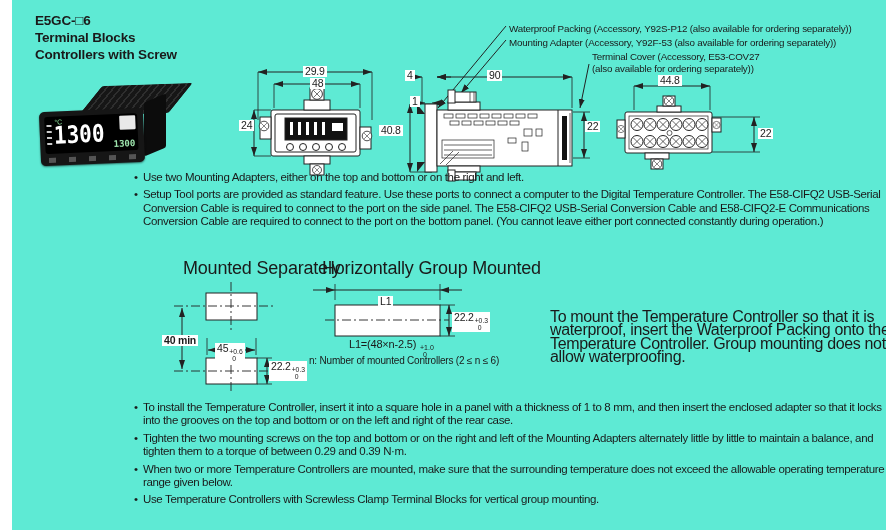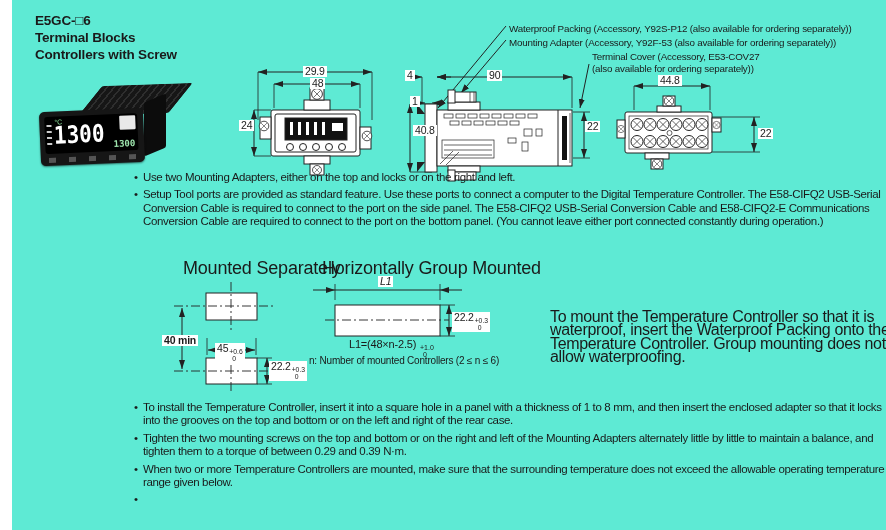"40.8" div.dim-label { left: 401px -> 367px }
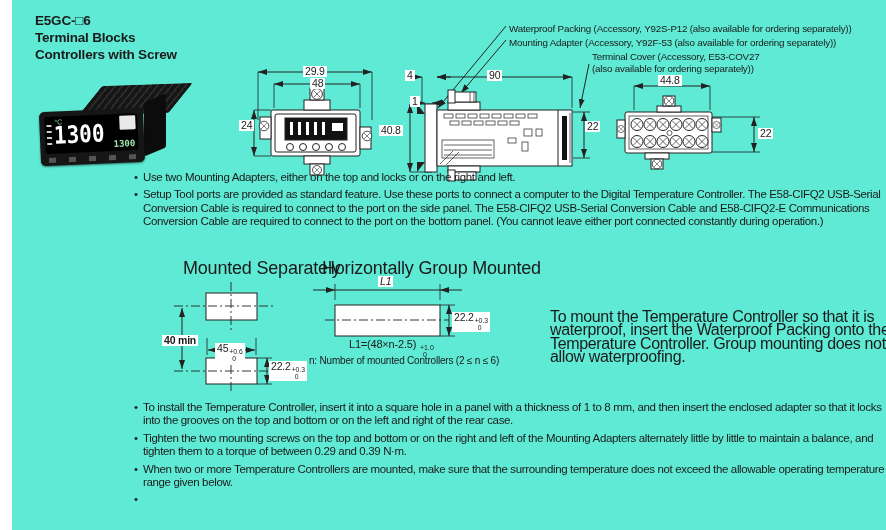"Use two Mounting Adapters, either" span { text: locks -> bottom }
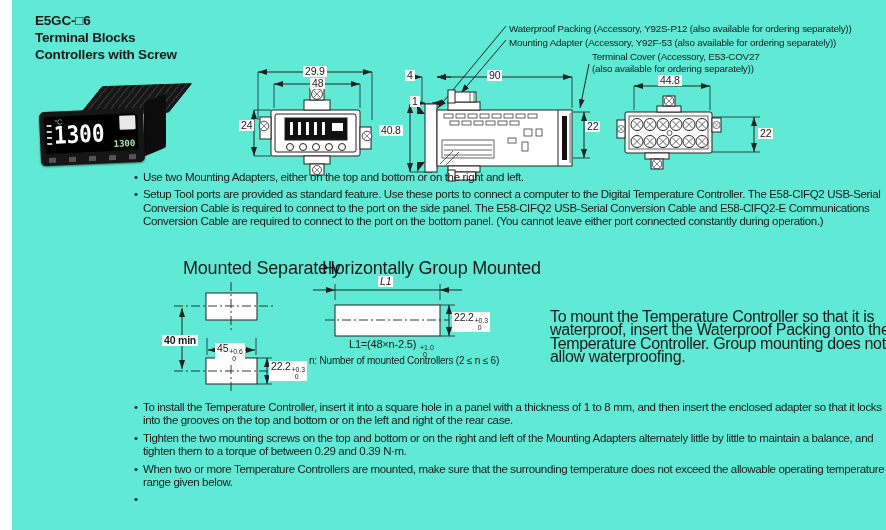"L1" div.dim-label { font-style: italic -> none; top: 276px -> 296px }
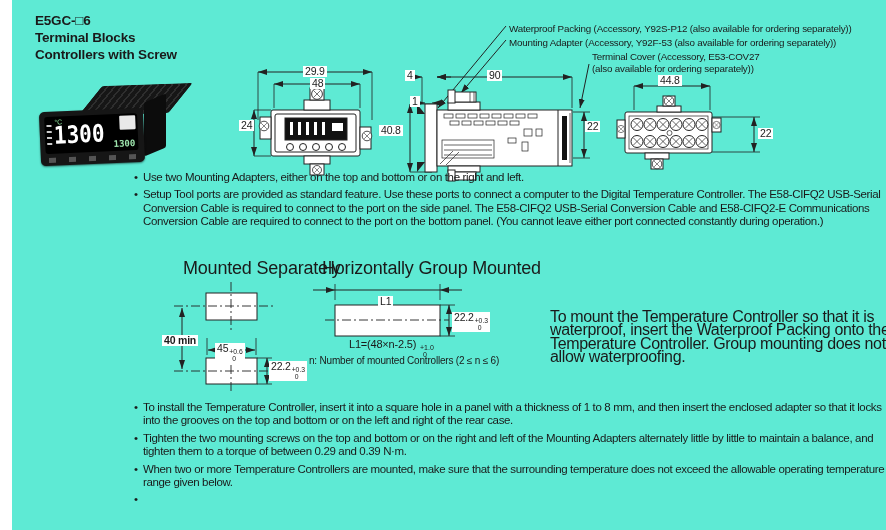"Use Temperature Controllers with" span { html: none -> <span>Use Temperature Controllers with Screwless Clamp Terminal Blocks for vertical group mounting.</span> }
